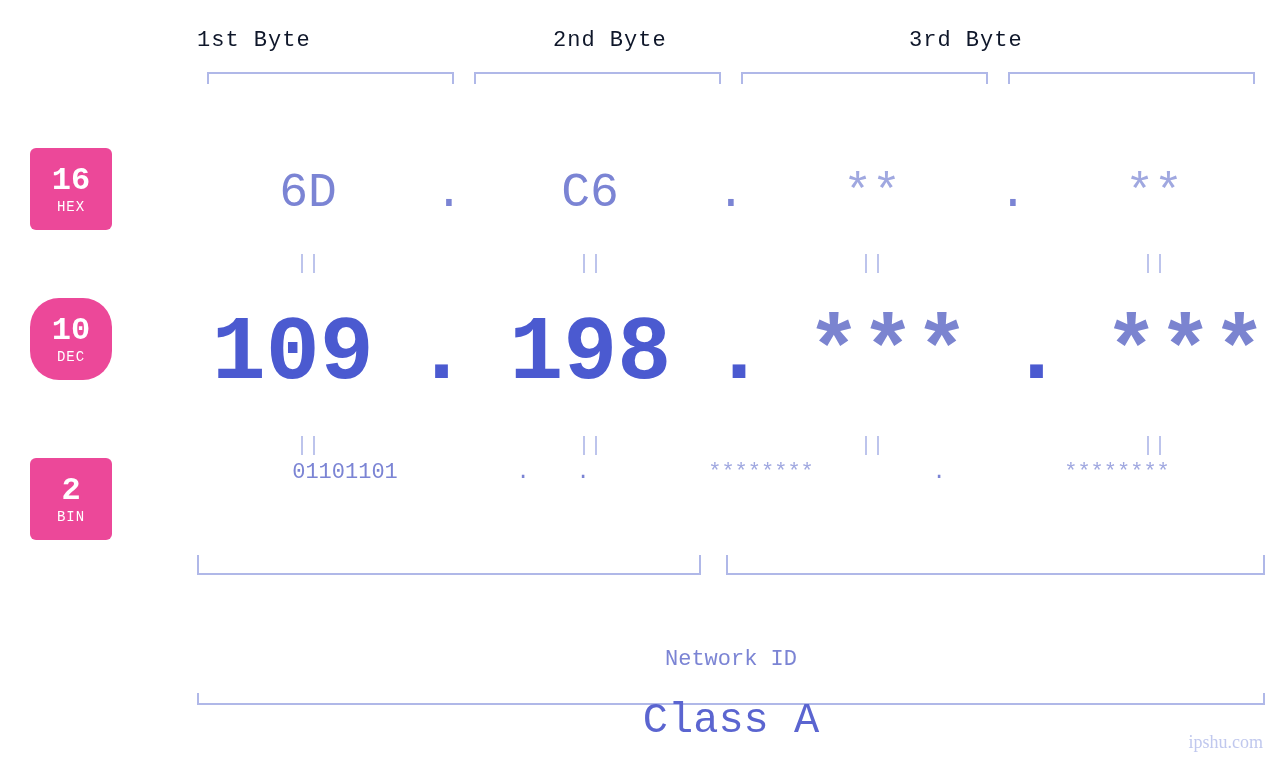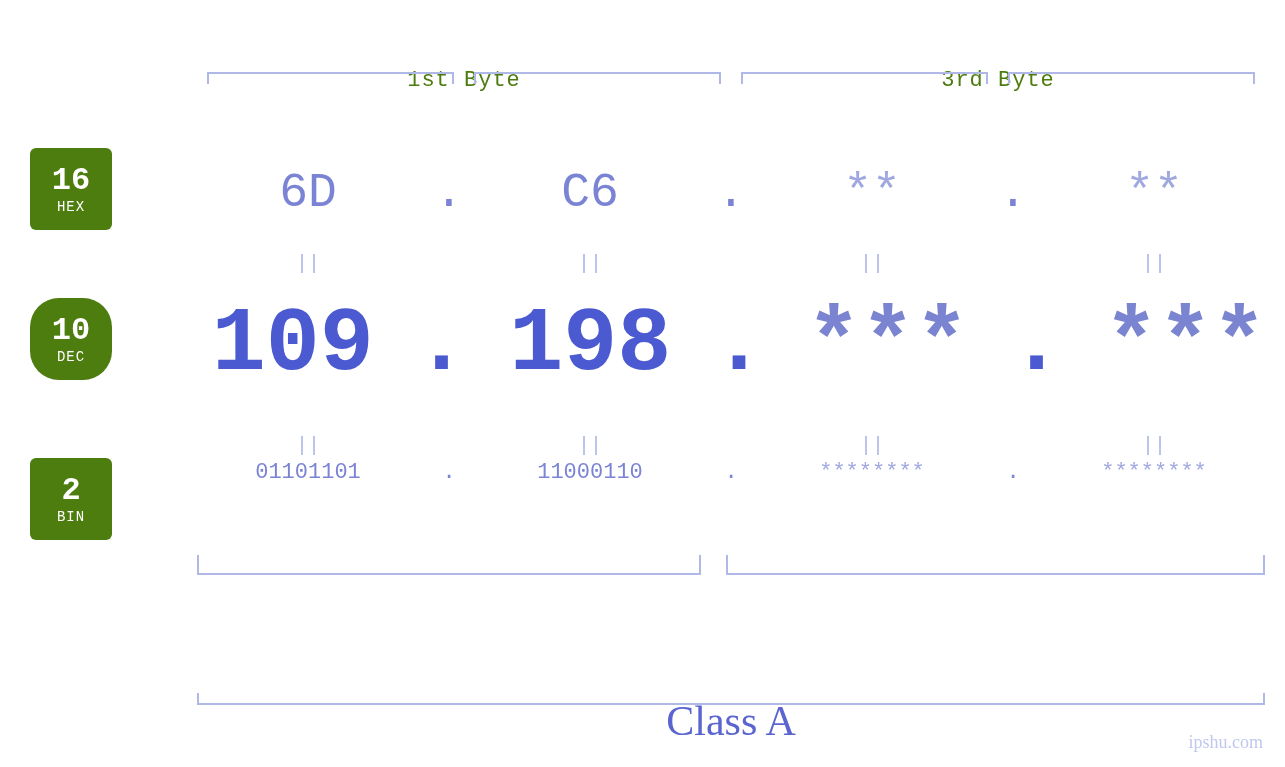"1st Byte" .byte-header { color: #4d7c0f -> #0f172a; margin-top: 40px -> none; text-align: center -> left }
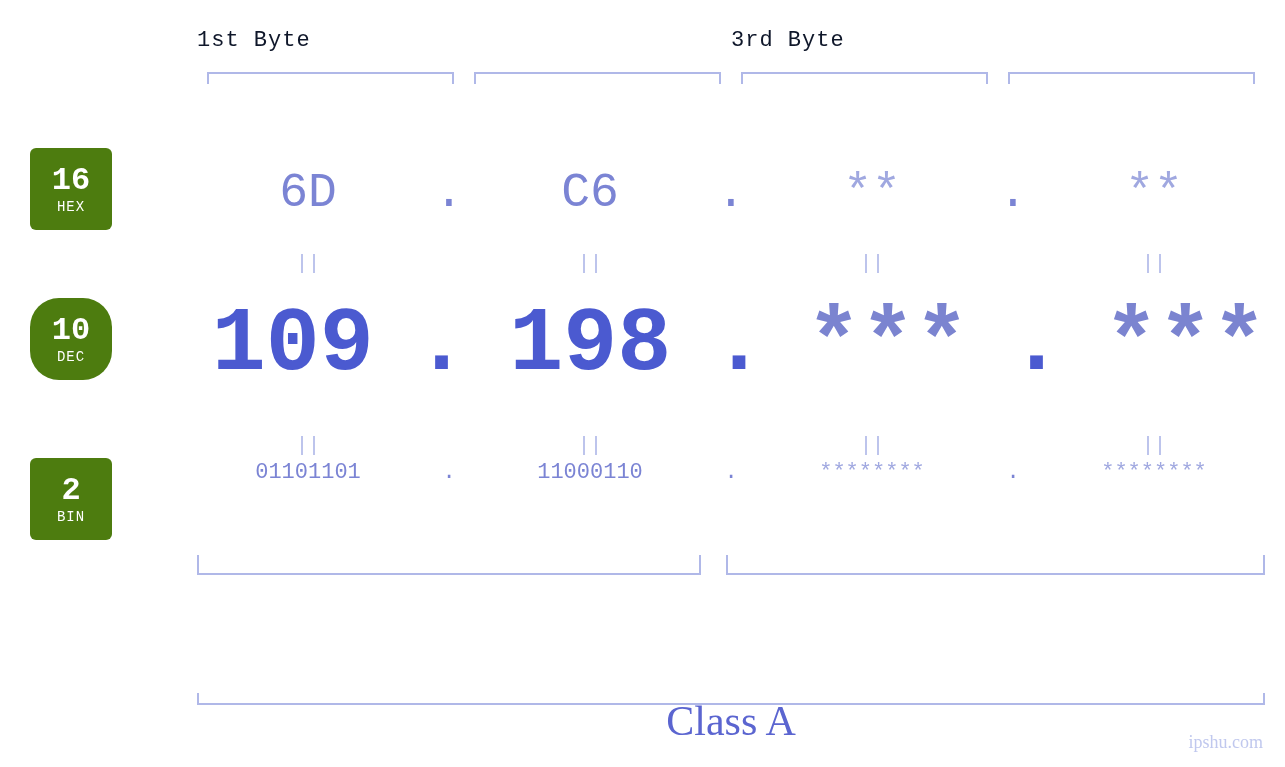"2nd Byte" div.byte-header { html: none -> <div>2nd Byte</div> }
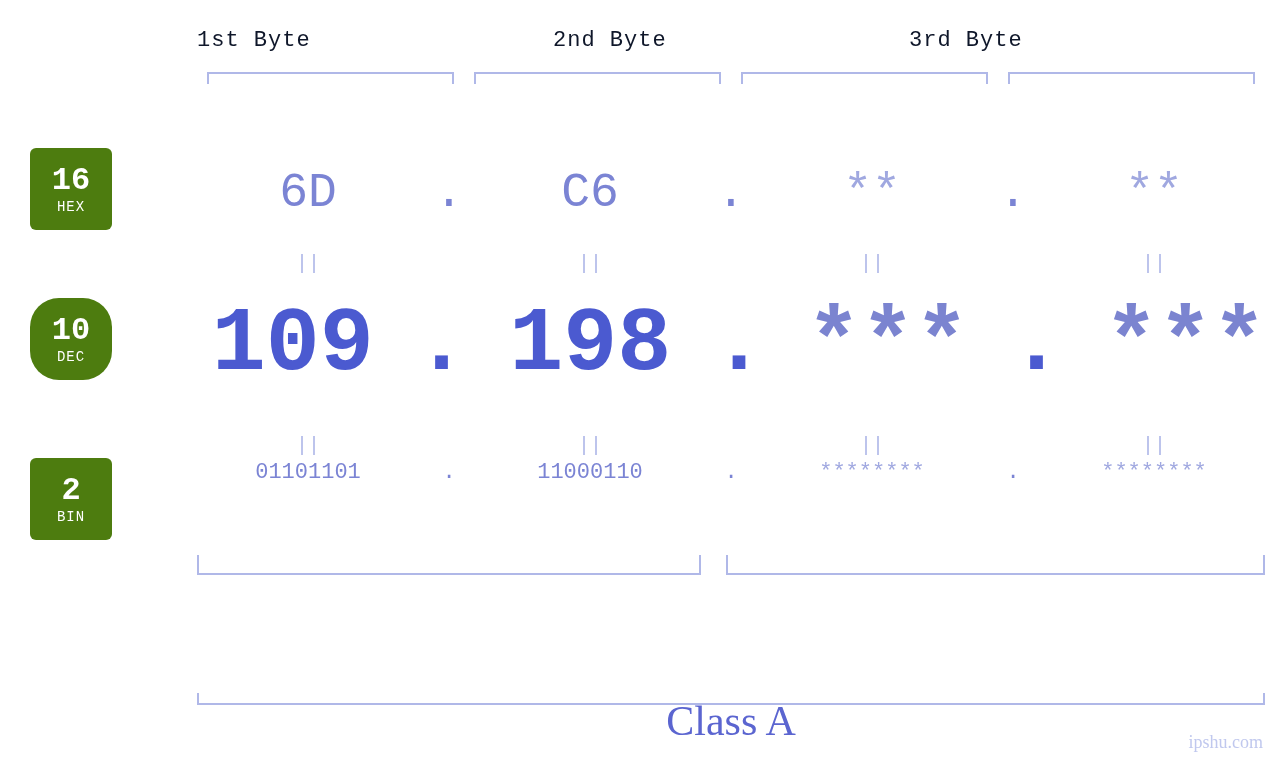"16" .base-badge { background: #4d7c0f -> #ec4899 }
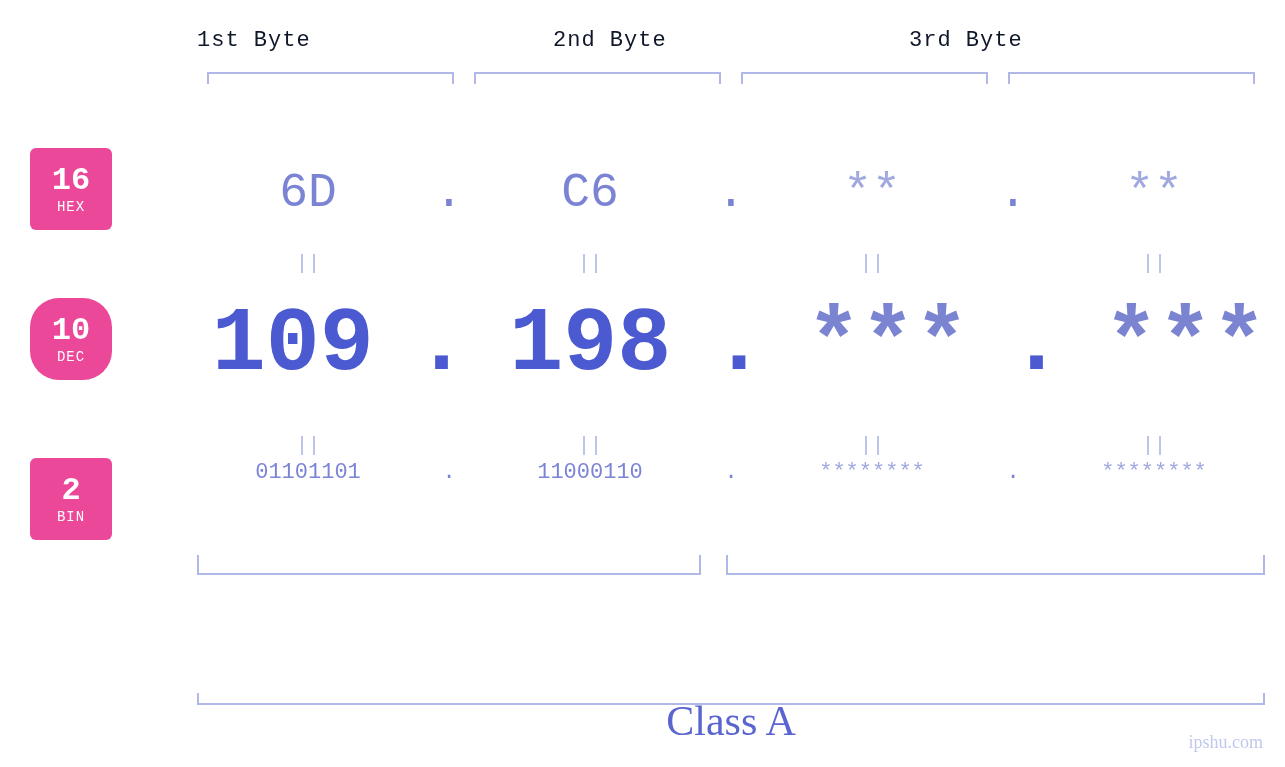"109" .row-dec { align-items: center -> flex-end }
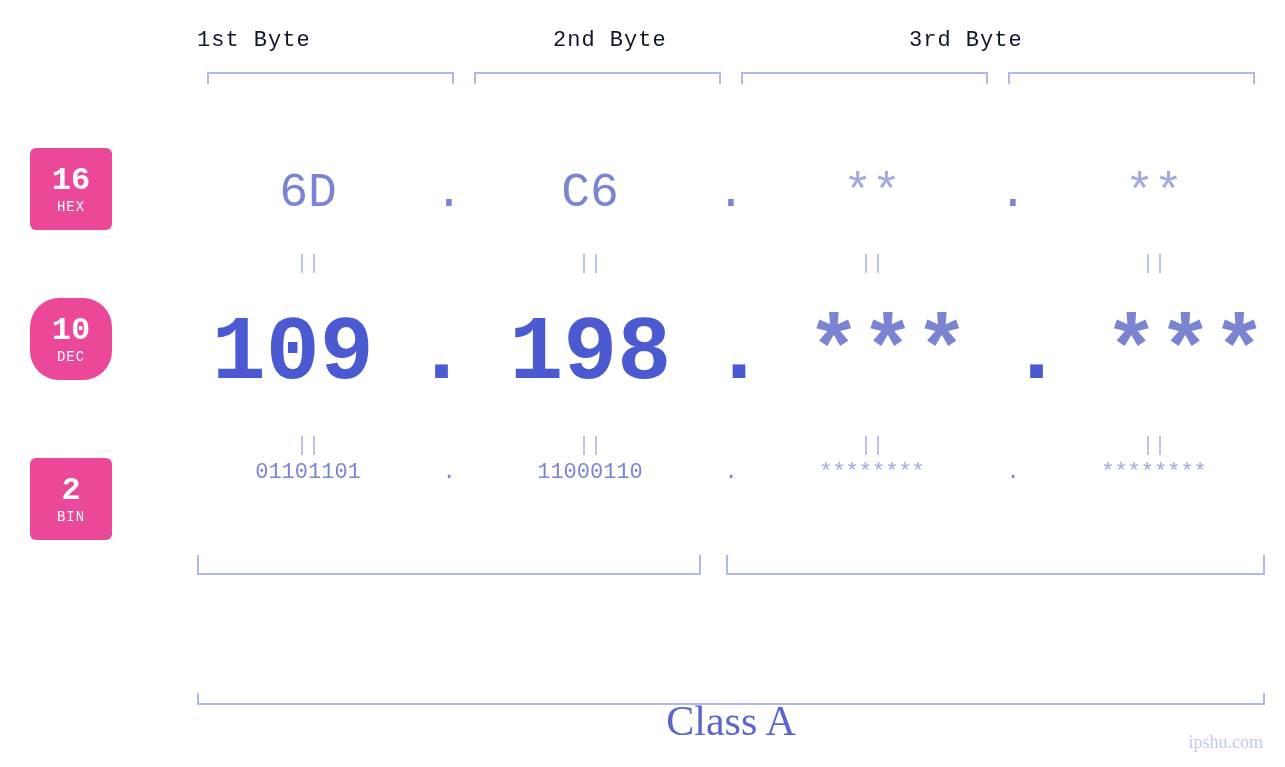"11000110" div.byte-cell { html: <div> <span>11000110</span> </div> -> none }
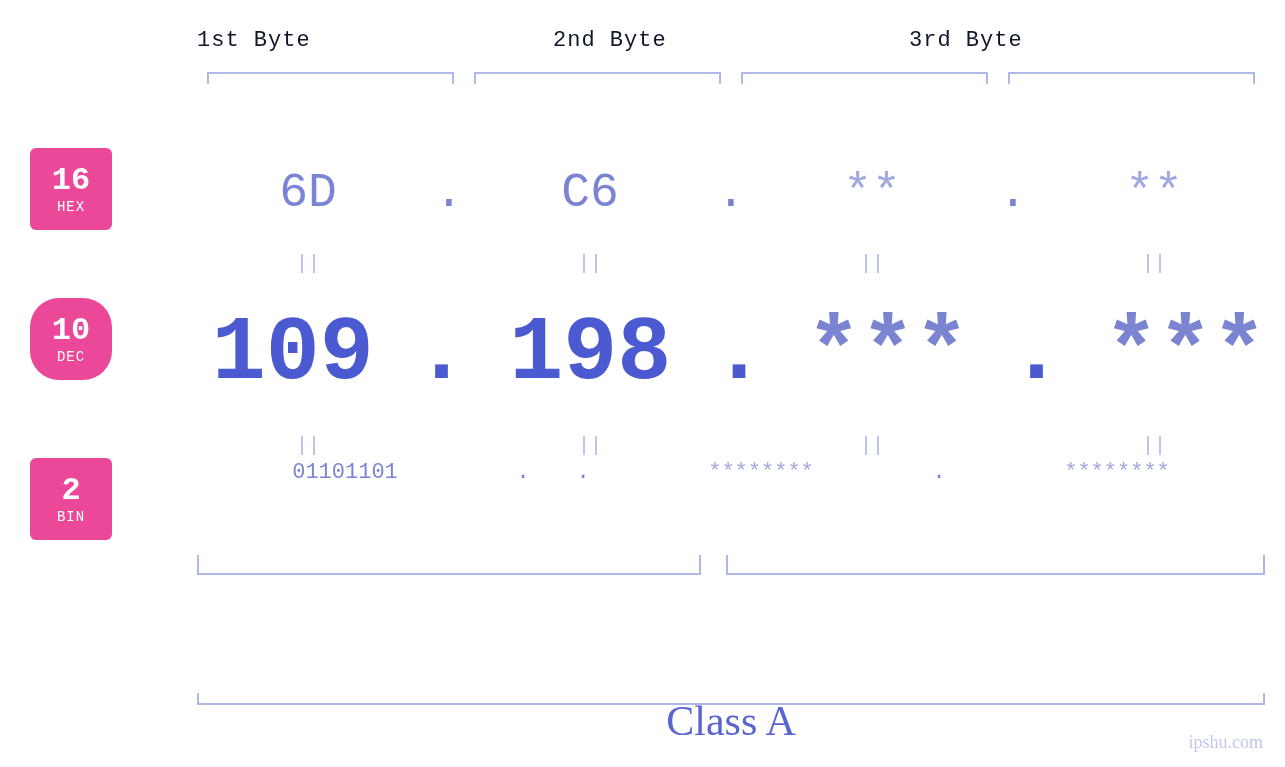"Network ID" div.network-id-label { html: none -> <div>Network ID</div> }
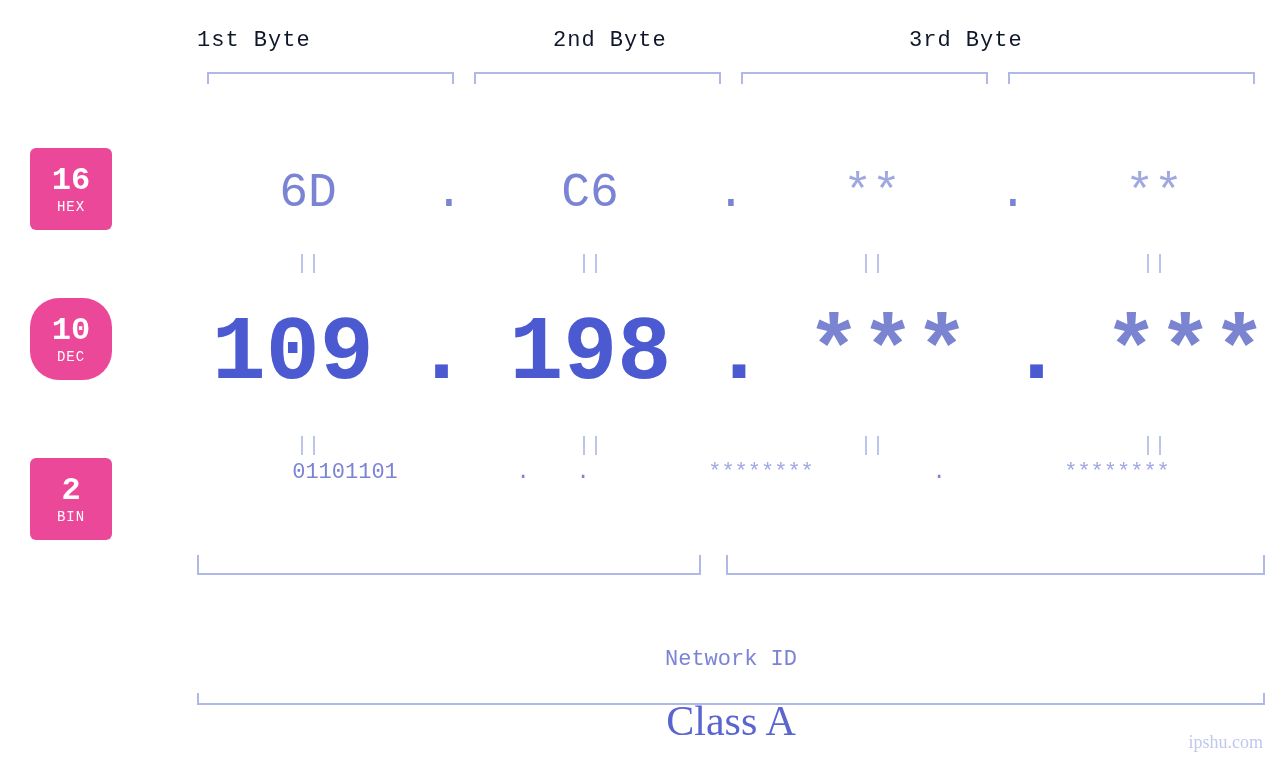"Class A" .class-label { font-family: Liberation Serif, serif -> Liberation Mono, monospace }
